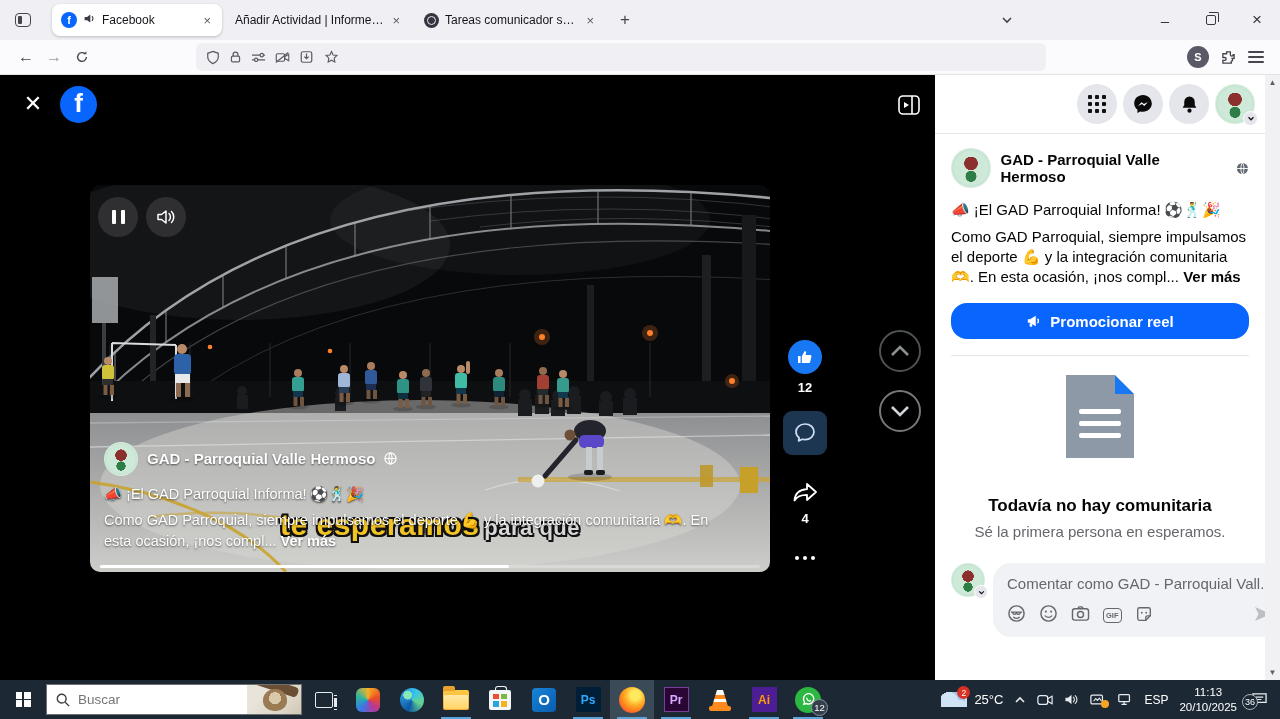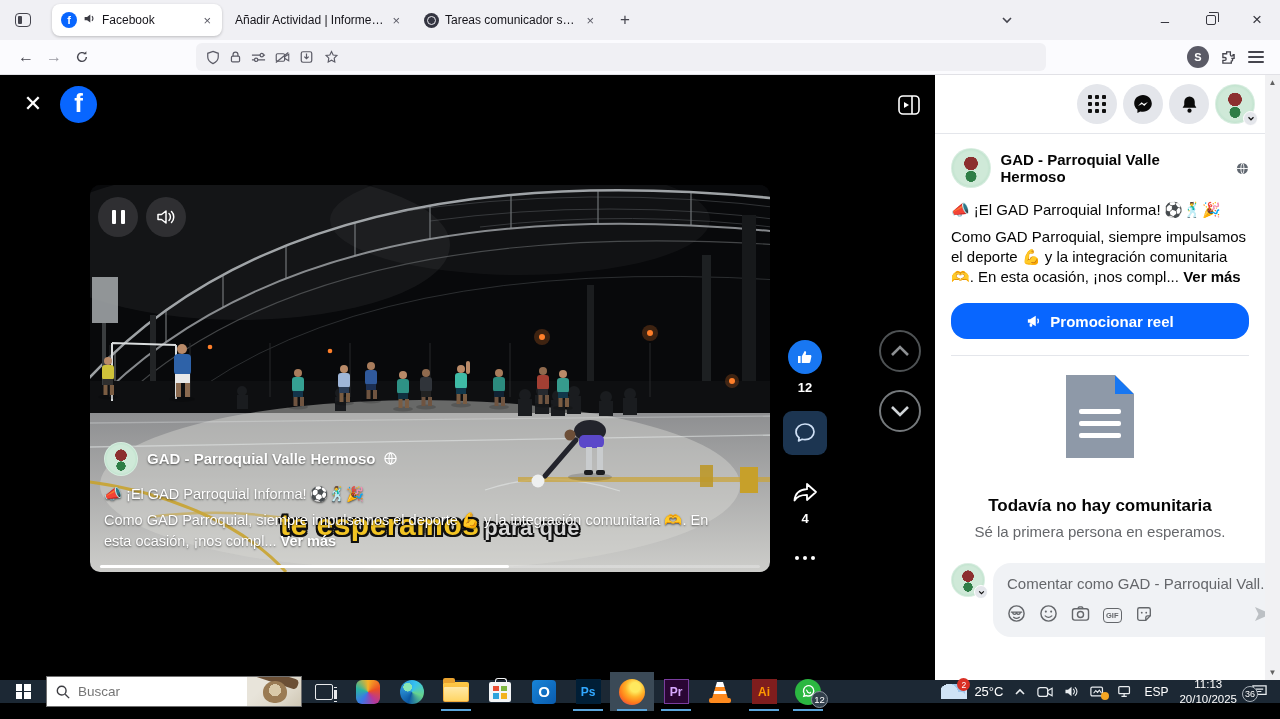"Buscar" .taskbar { height: 23px -> 39px }
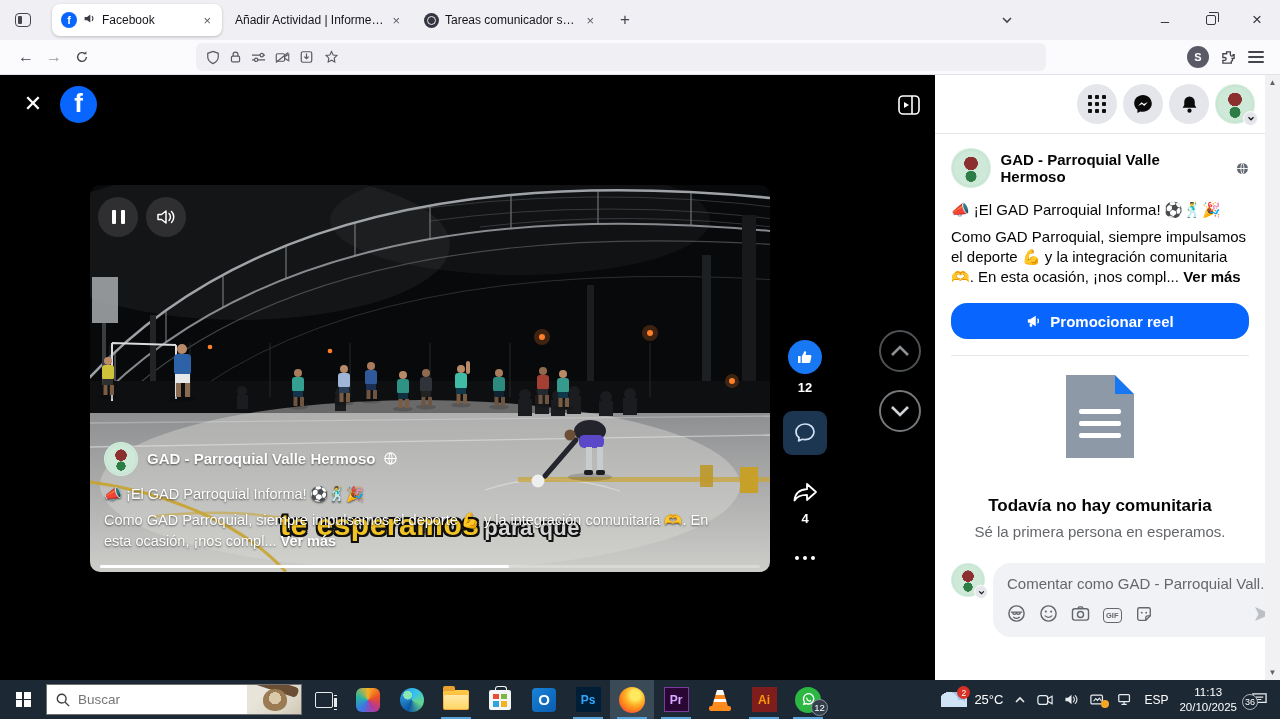"Ai" .ai { background: #7f1d1d -> #4c1d95 }
